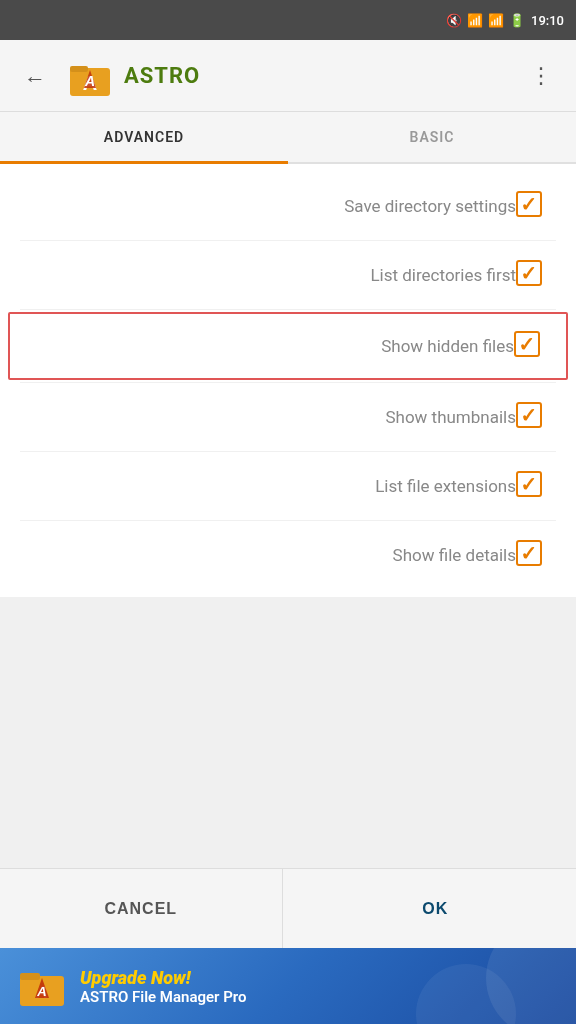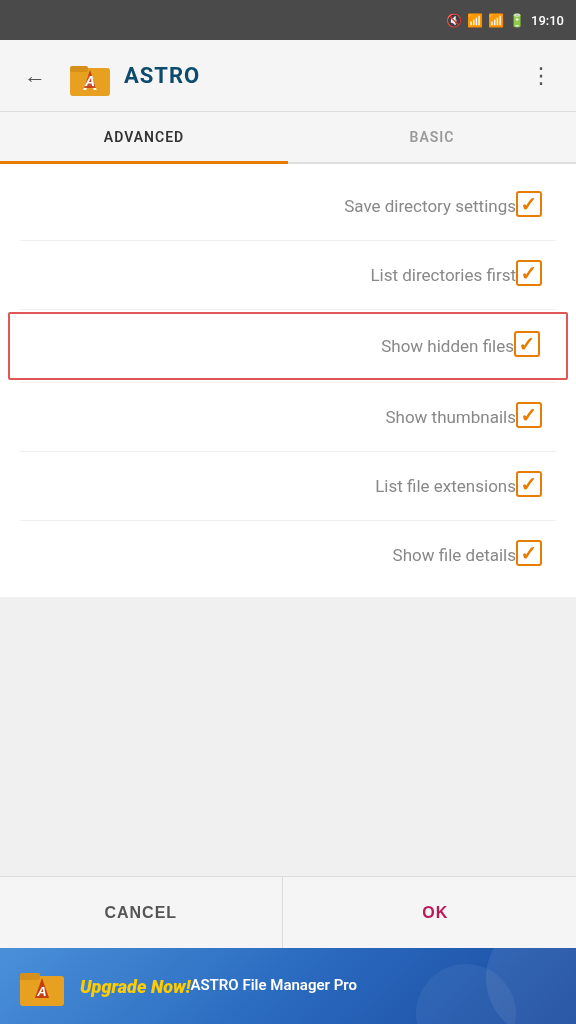"ASTRO" .app-title { color: #0c4a6e -> #4d7c0f }
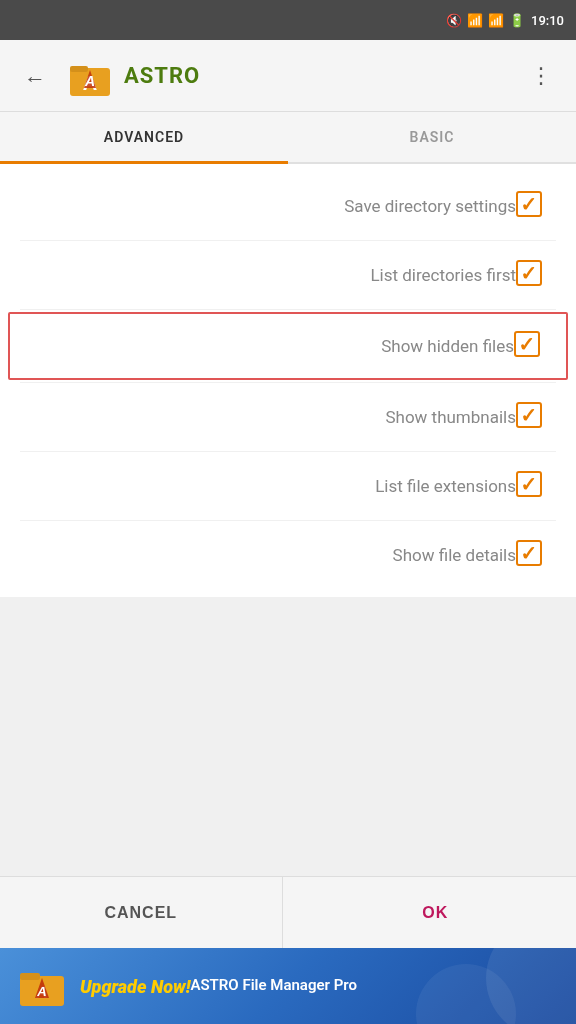"CANCEL" .bottom-buttons { height: 72px -> 80px }
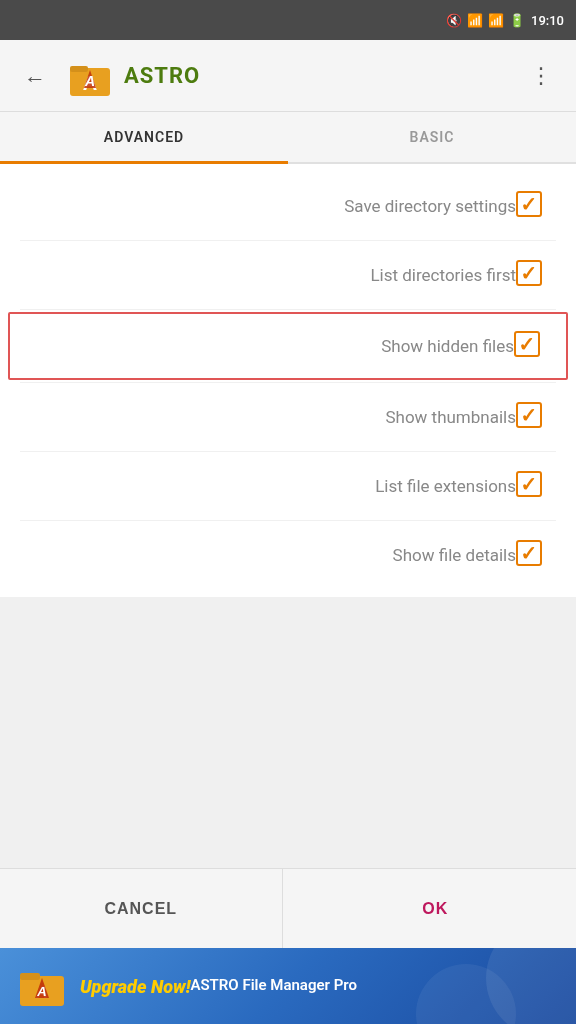"OK" .btn-ok { color: #be185d -> #0c4a6e }
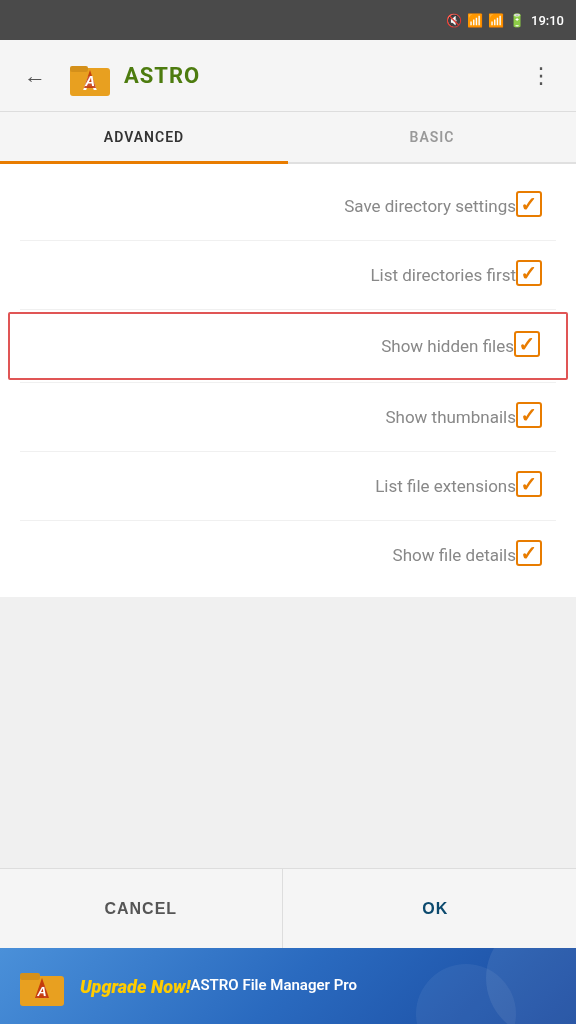"Upgrade Now!" .ad-text { flex-direction: none -> column }
